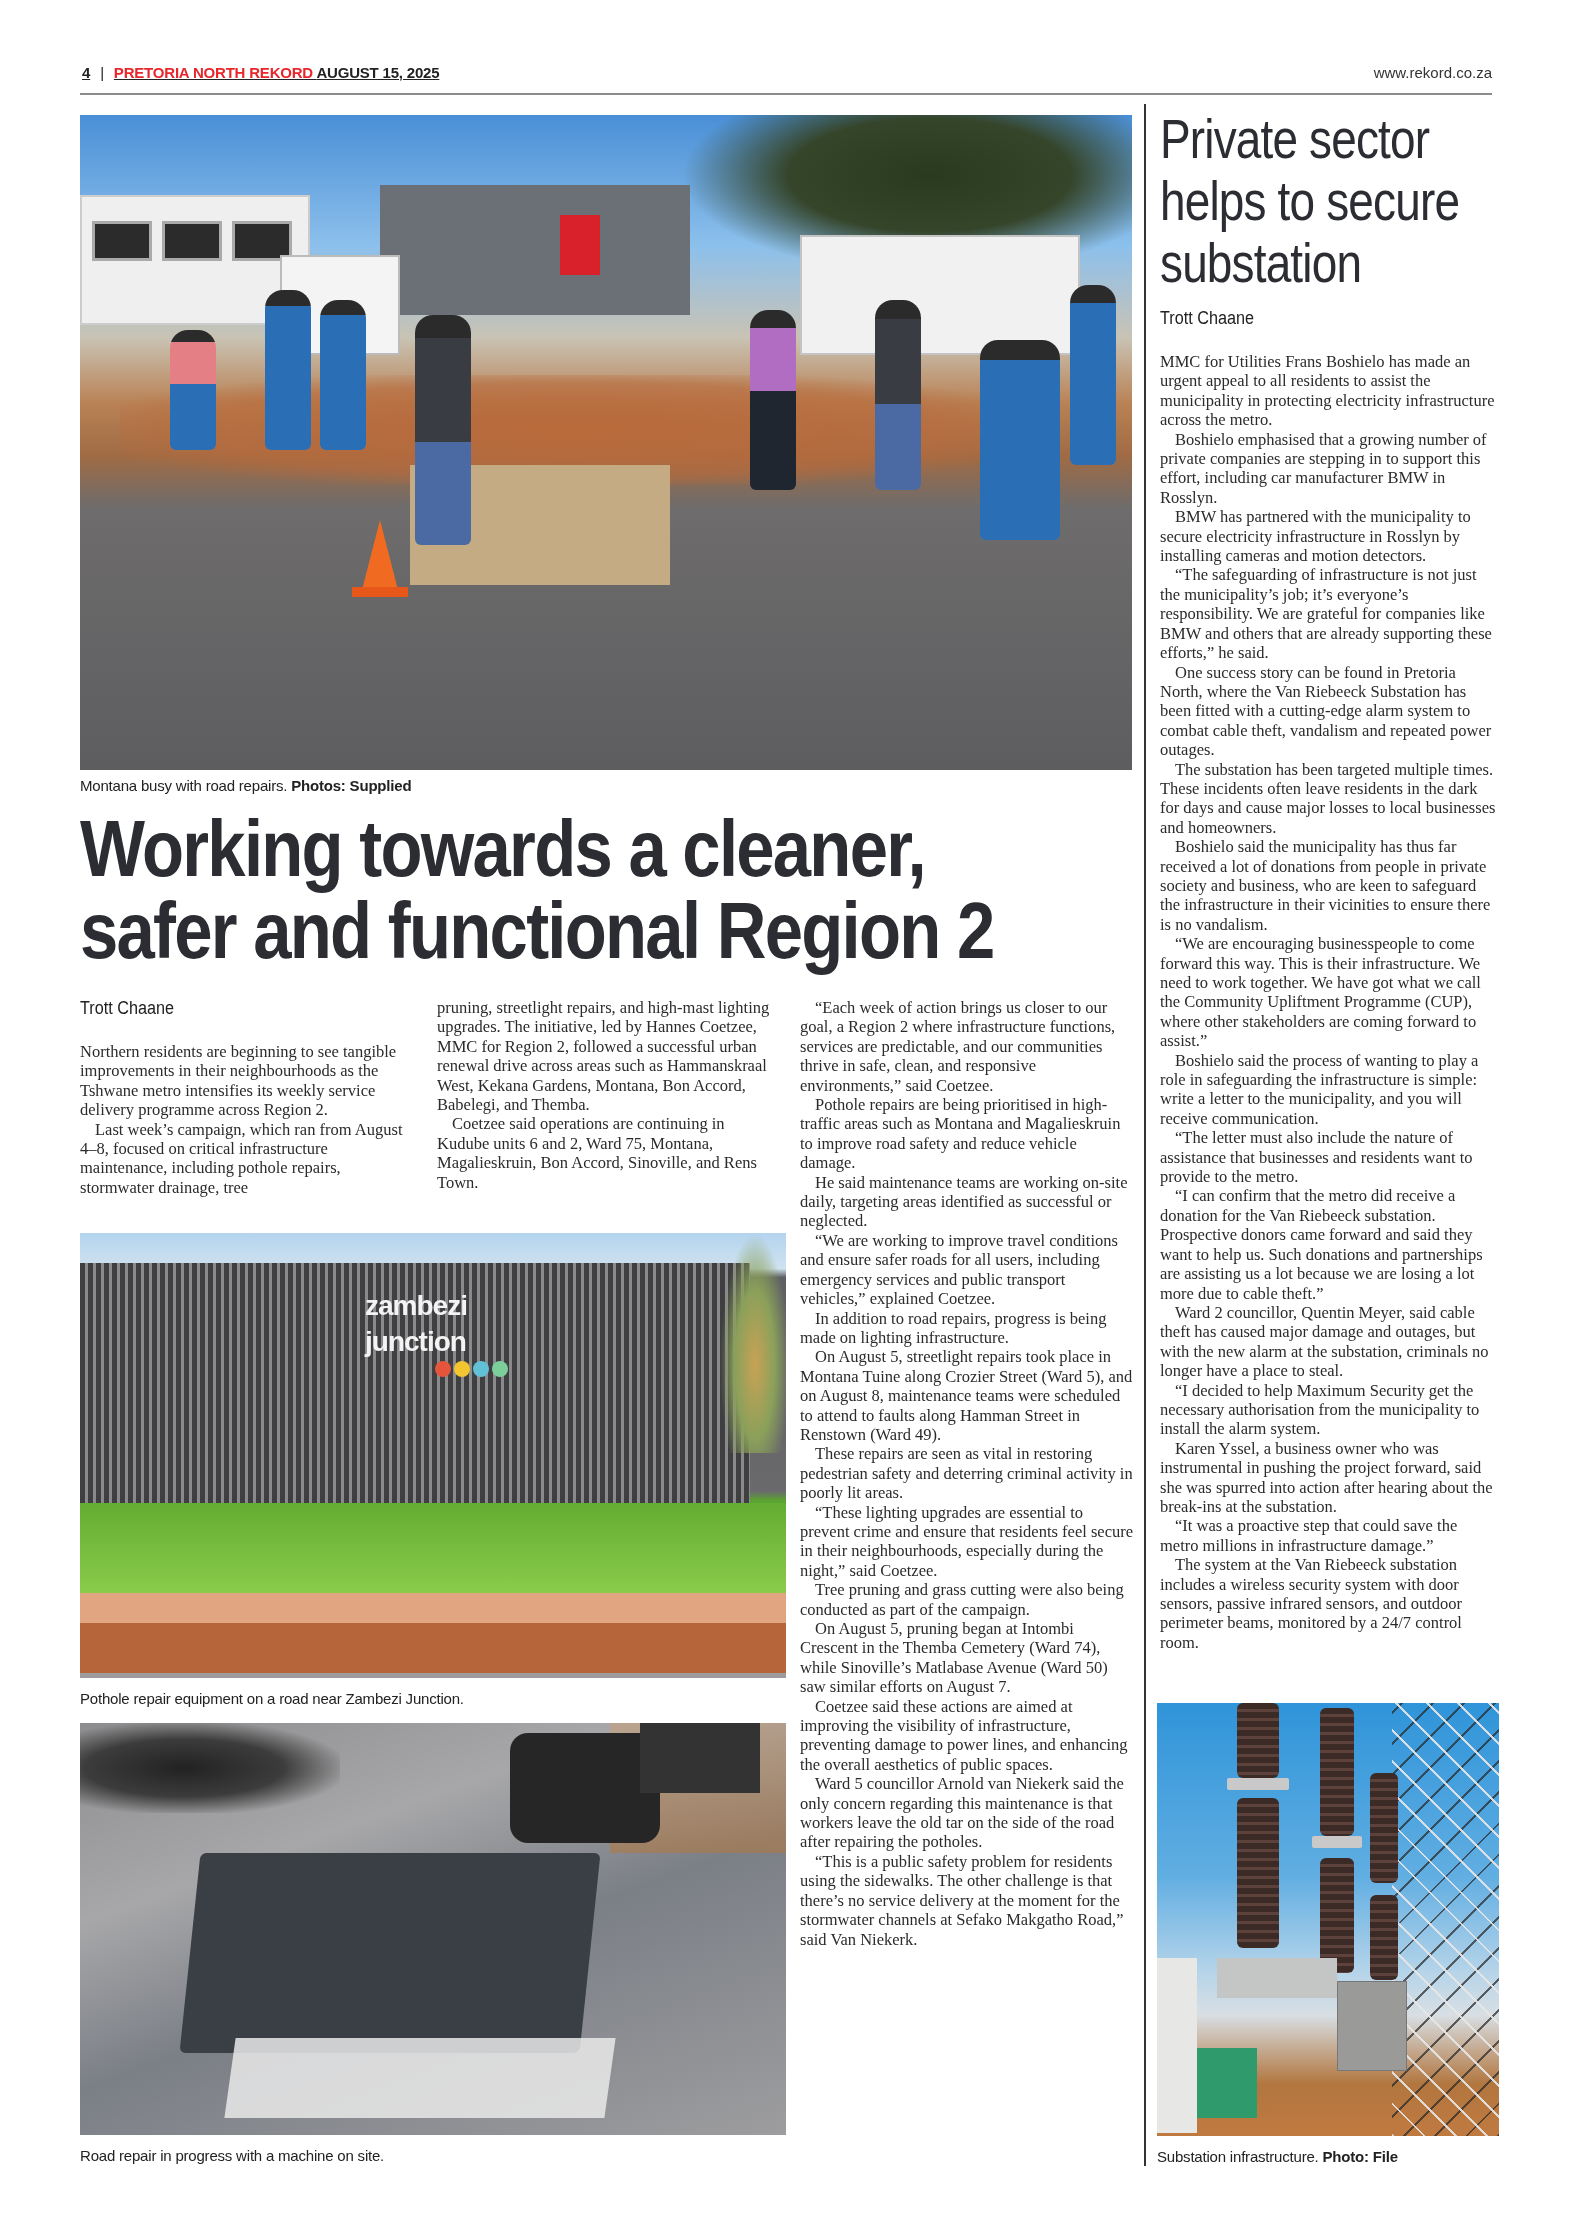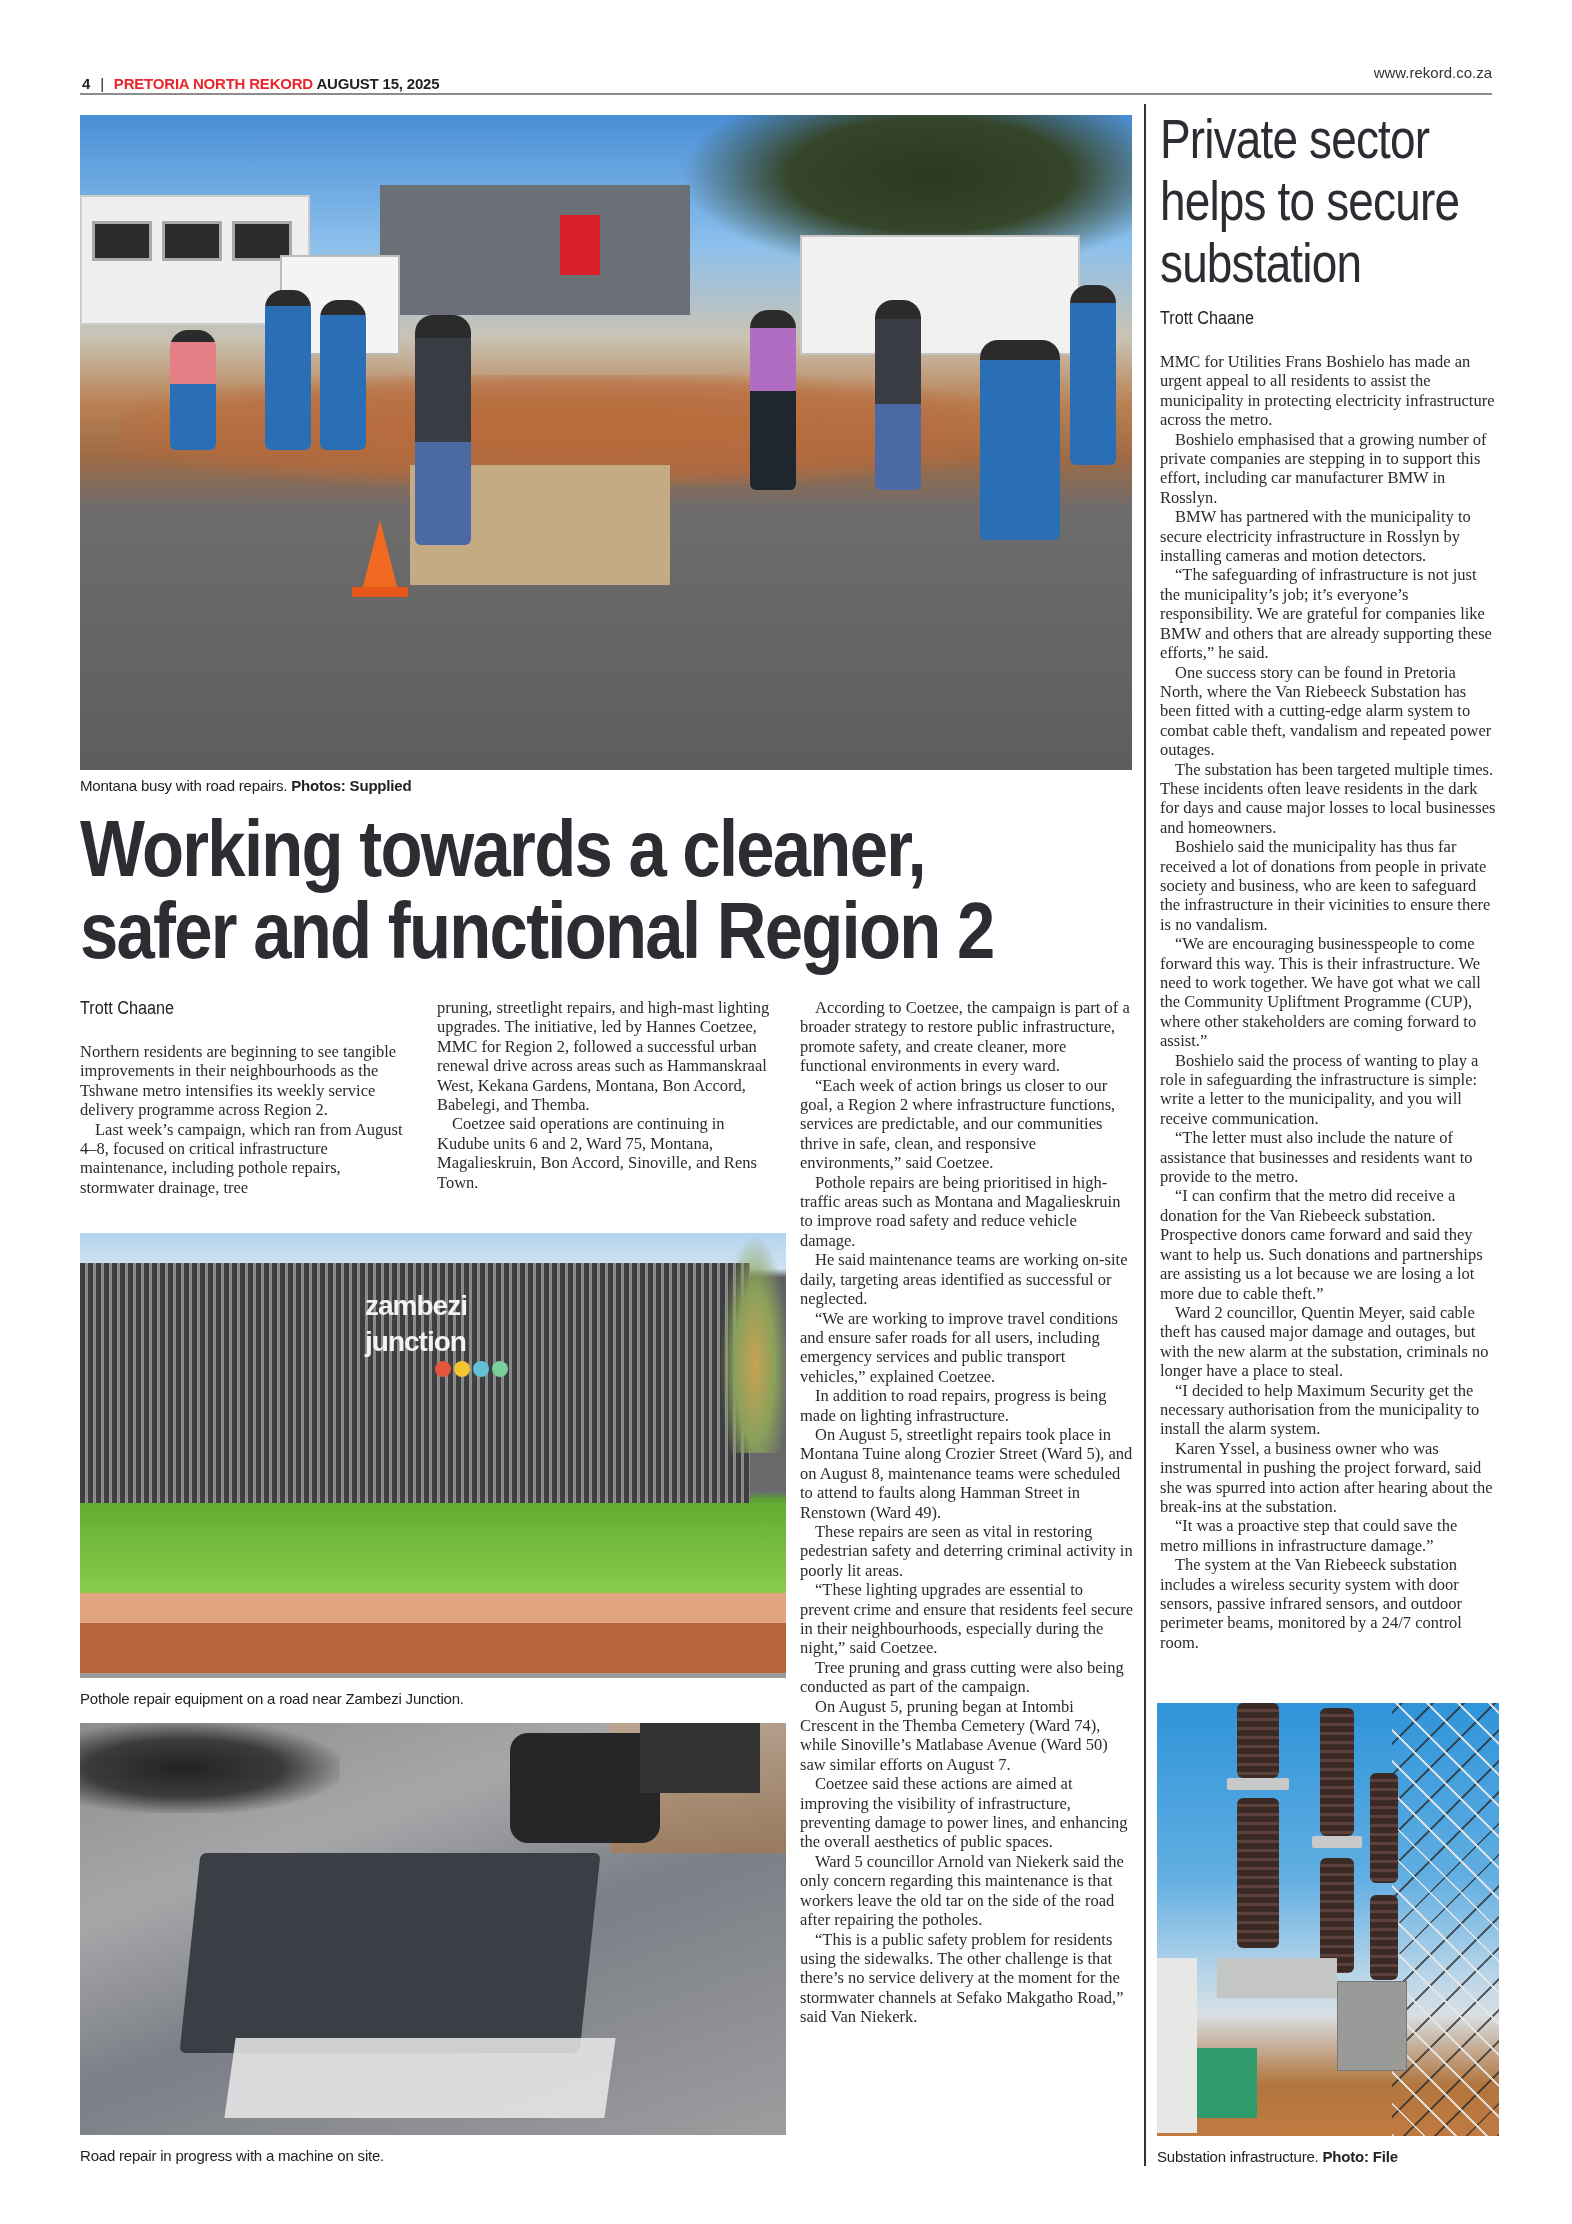"4 | PRETORIA NORTH REKORD" .masthead .left { text-decoration: none -> underline; top: 13px -> 2px }
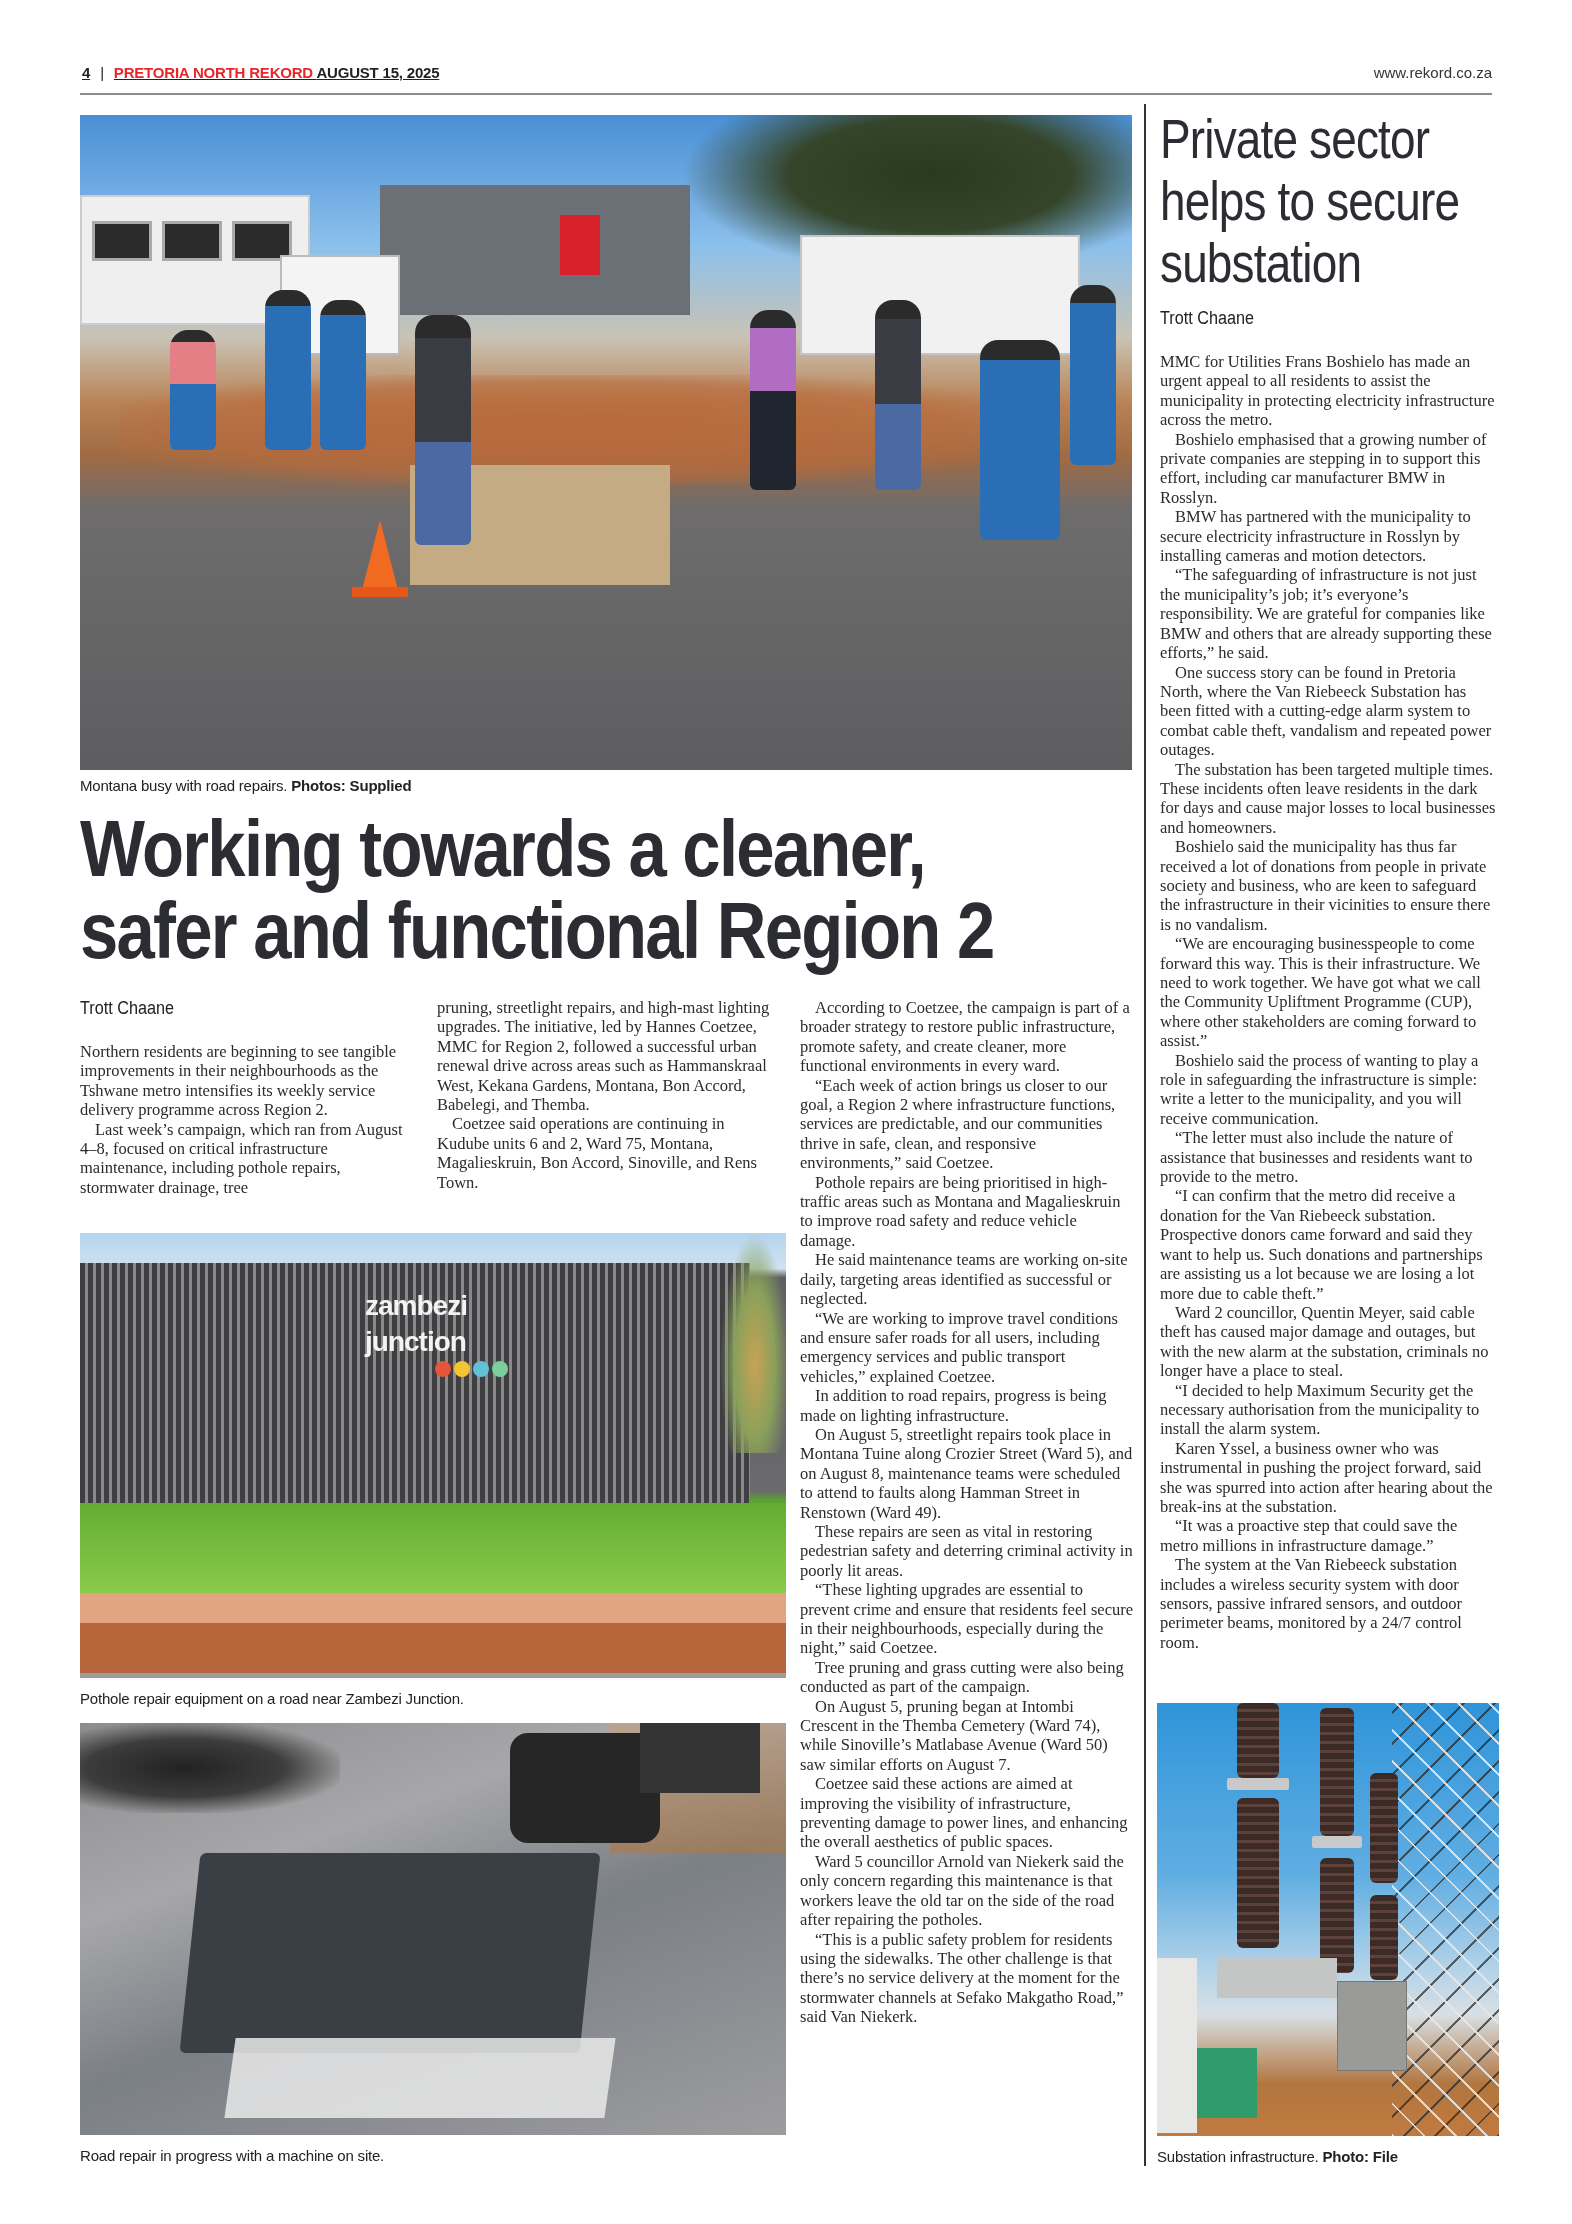"According to Coetzee, the campaign" p { html: <p>According to Coetzee, the campaign is part of a broader strategy to restore public infrastructure, promote safety, and create cleaner, more functional environments in every ward.</p> -> none }
